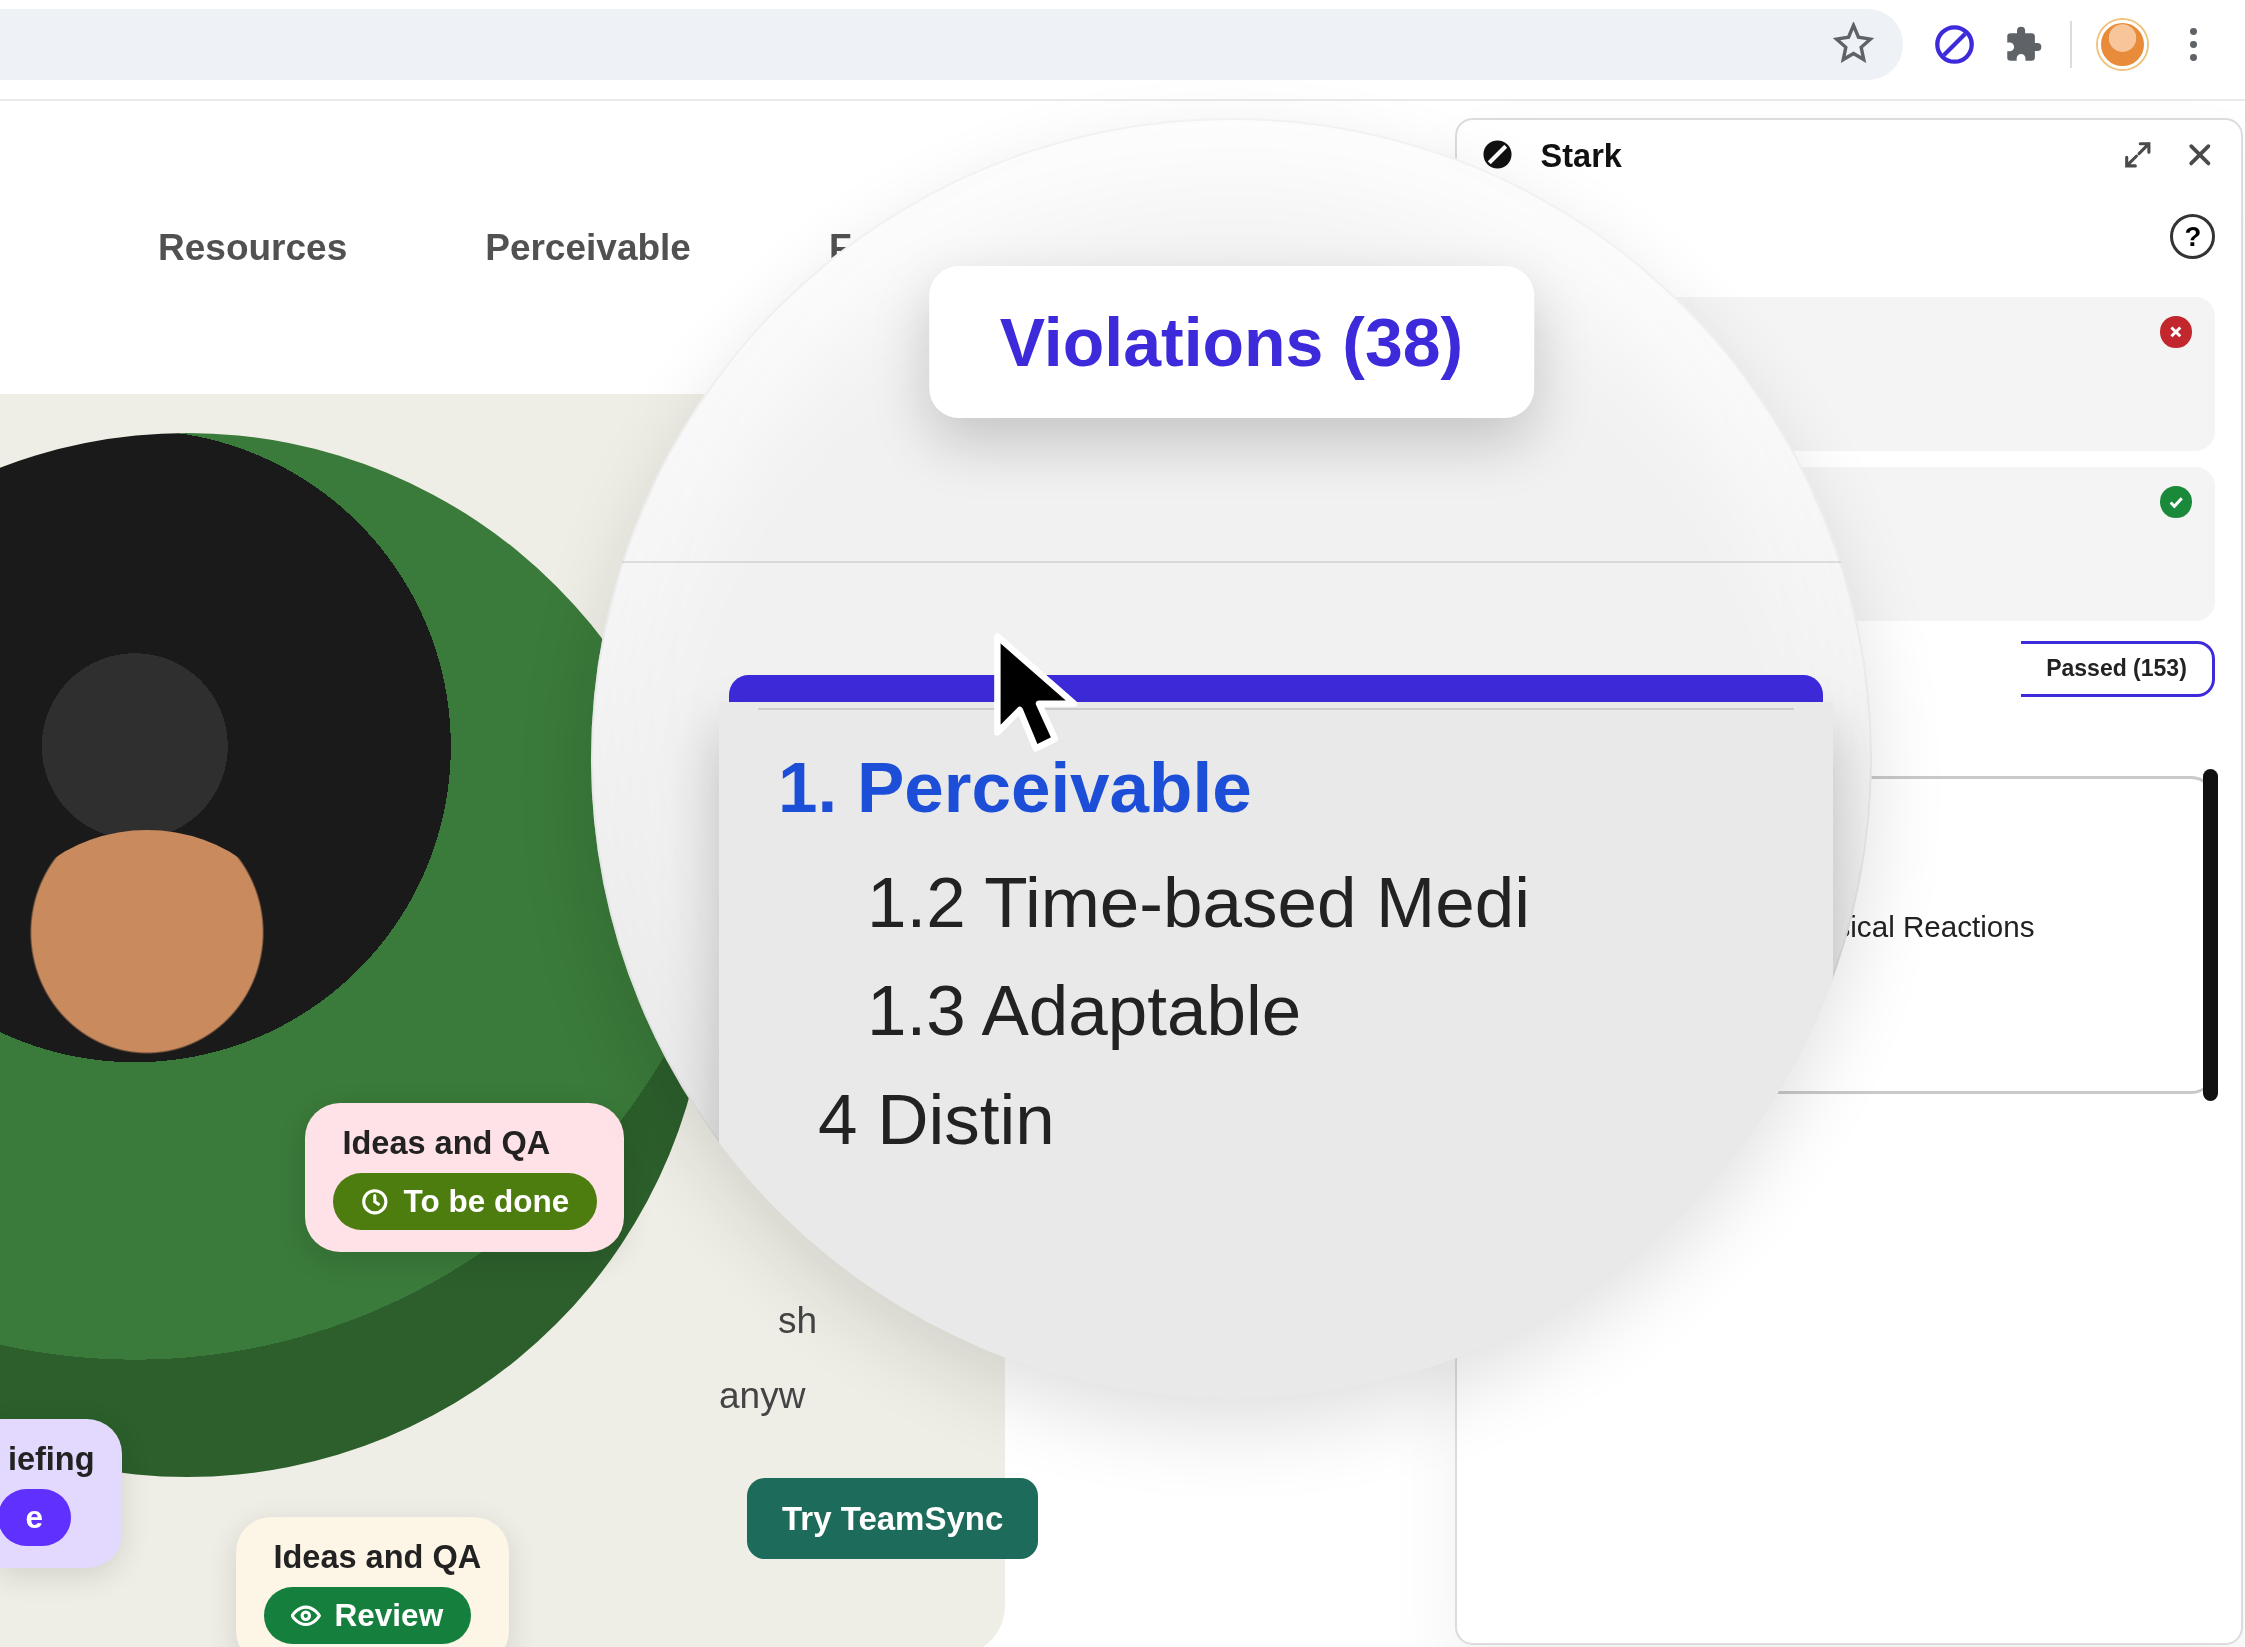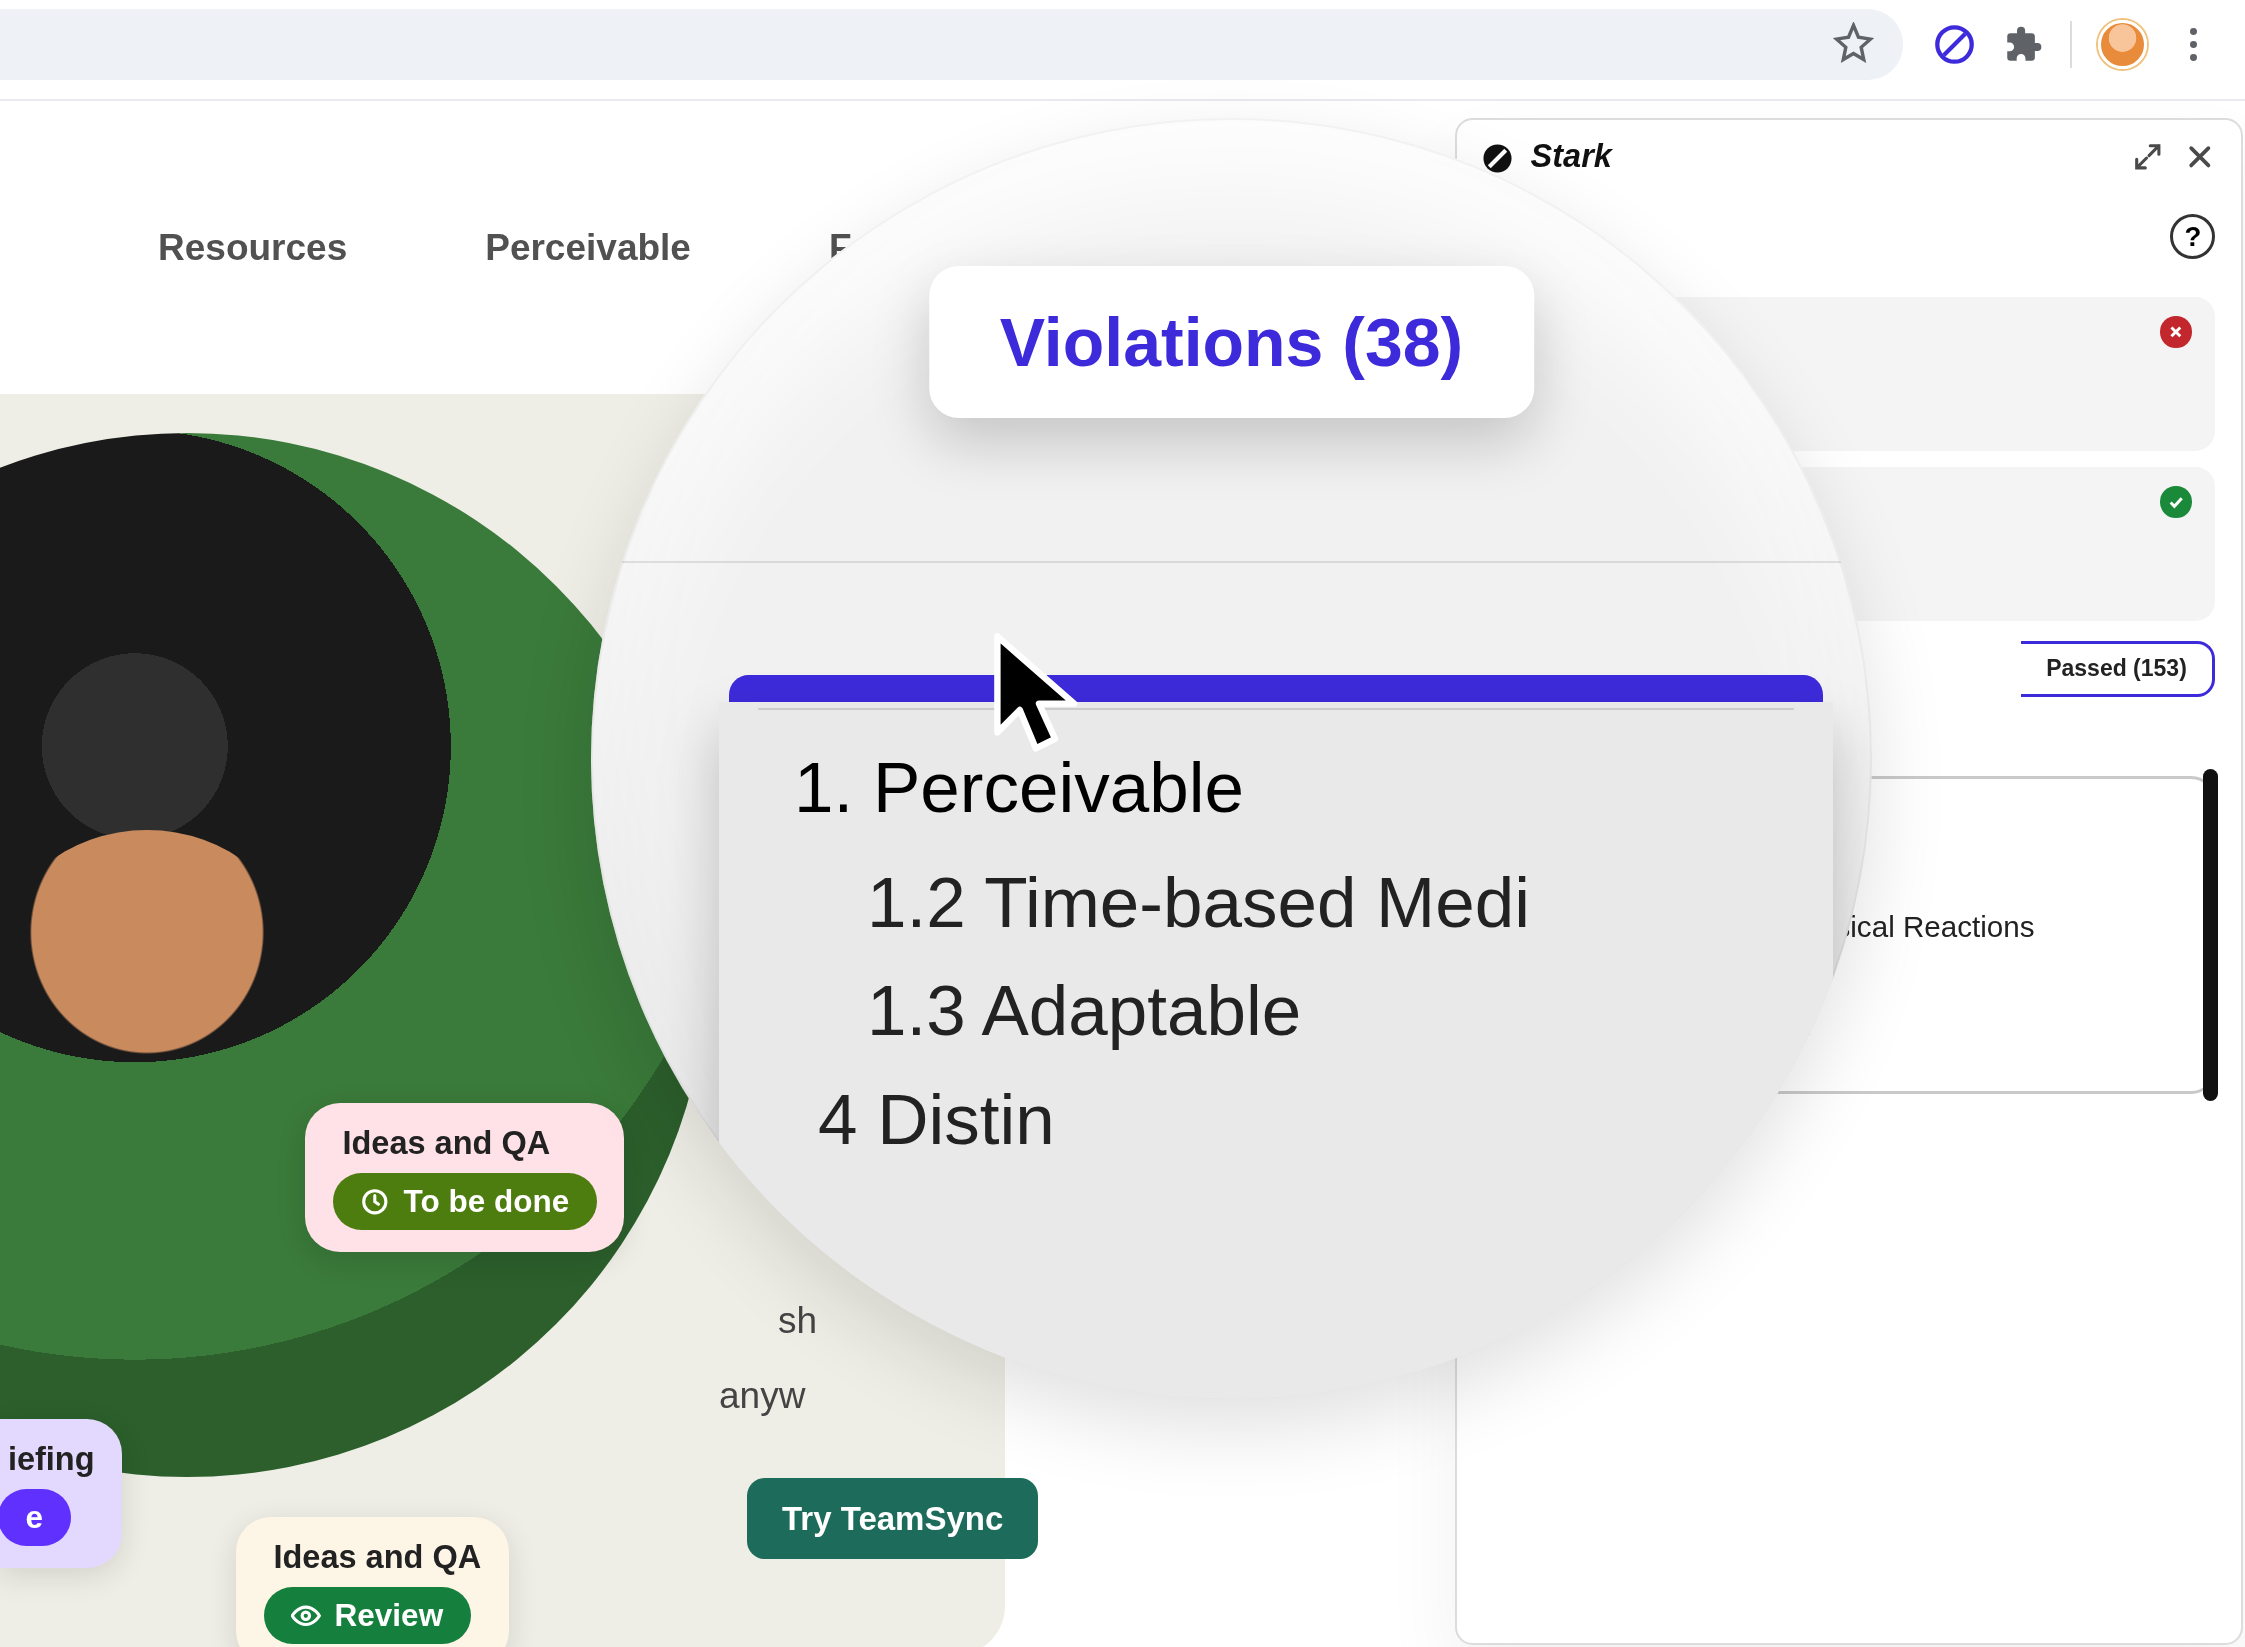"Stark" .stark-header { align-items: flex-end -> flex-start; font-style: italic -> none; gap: 17px -> 27px }
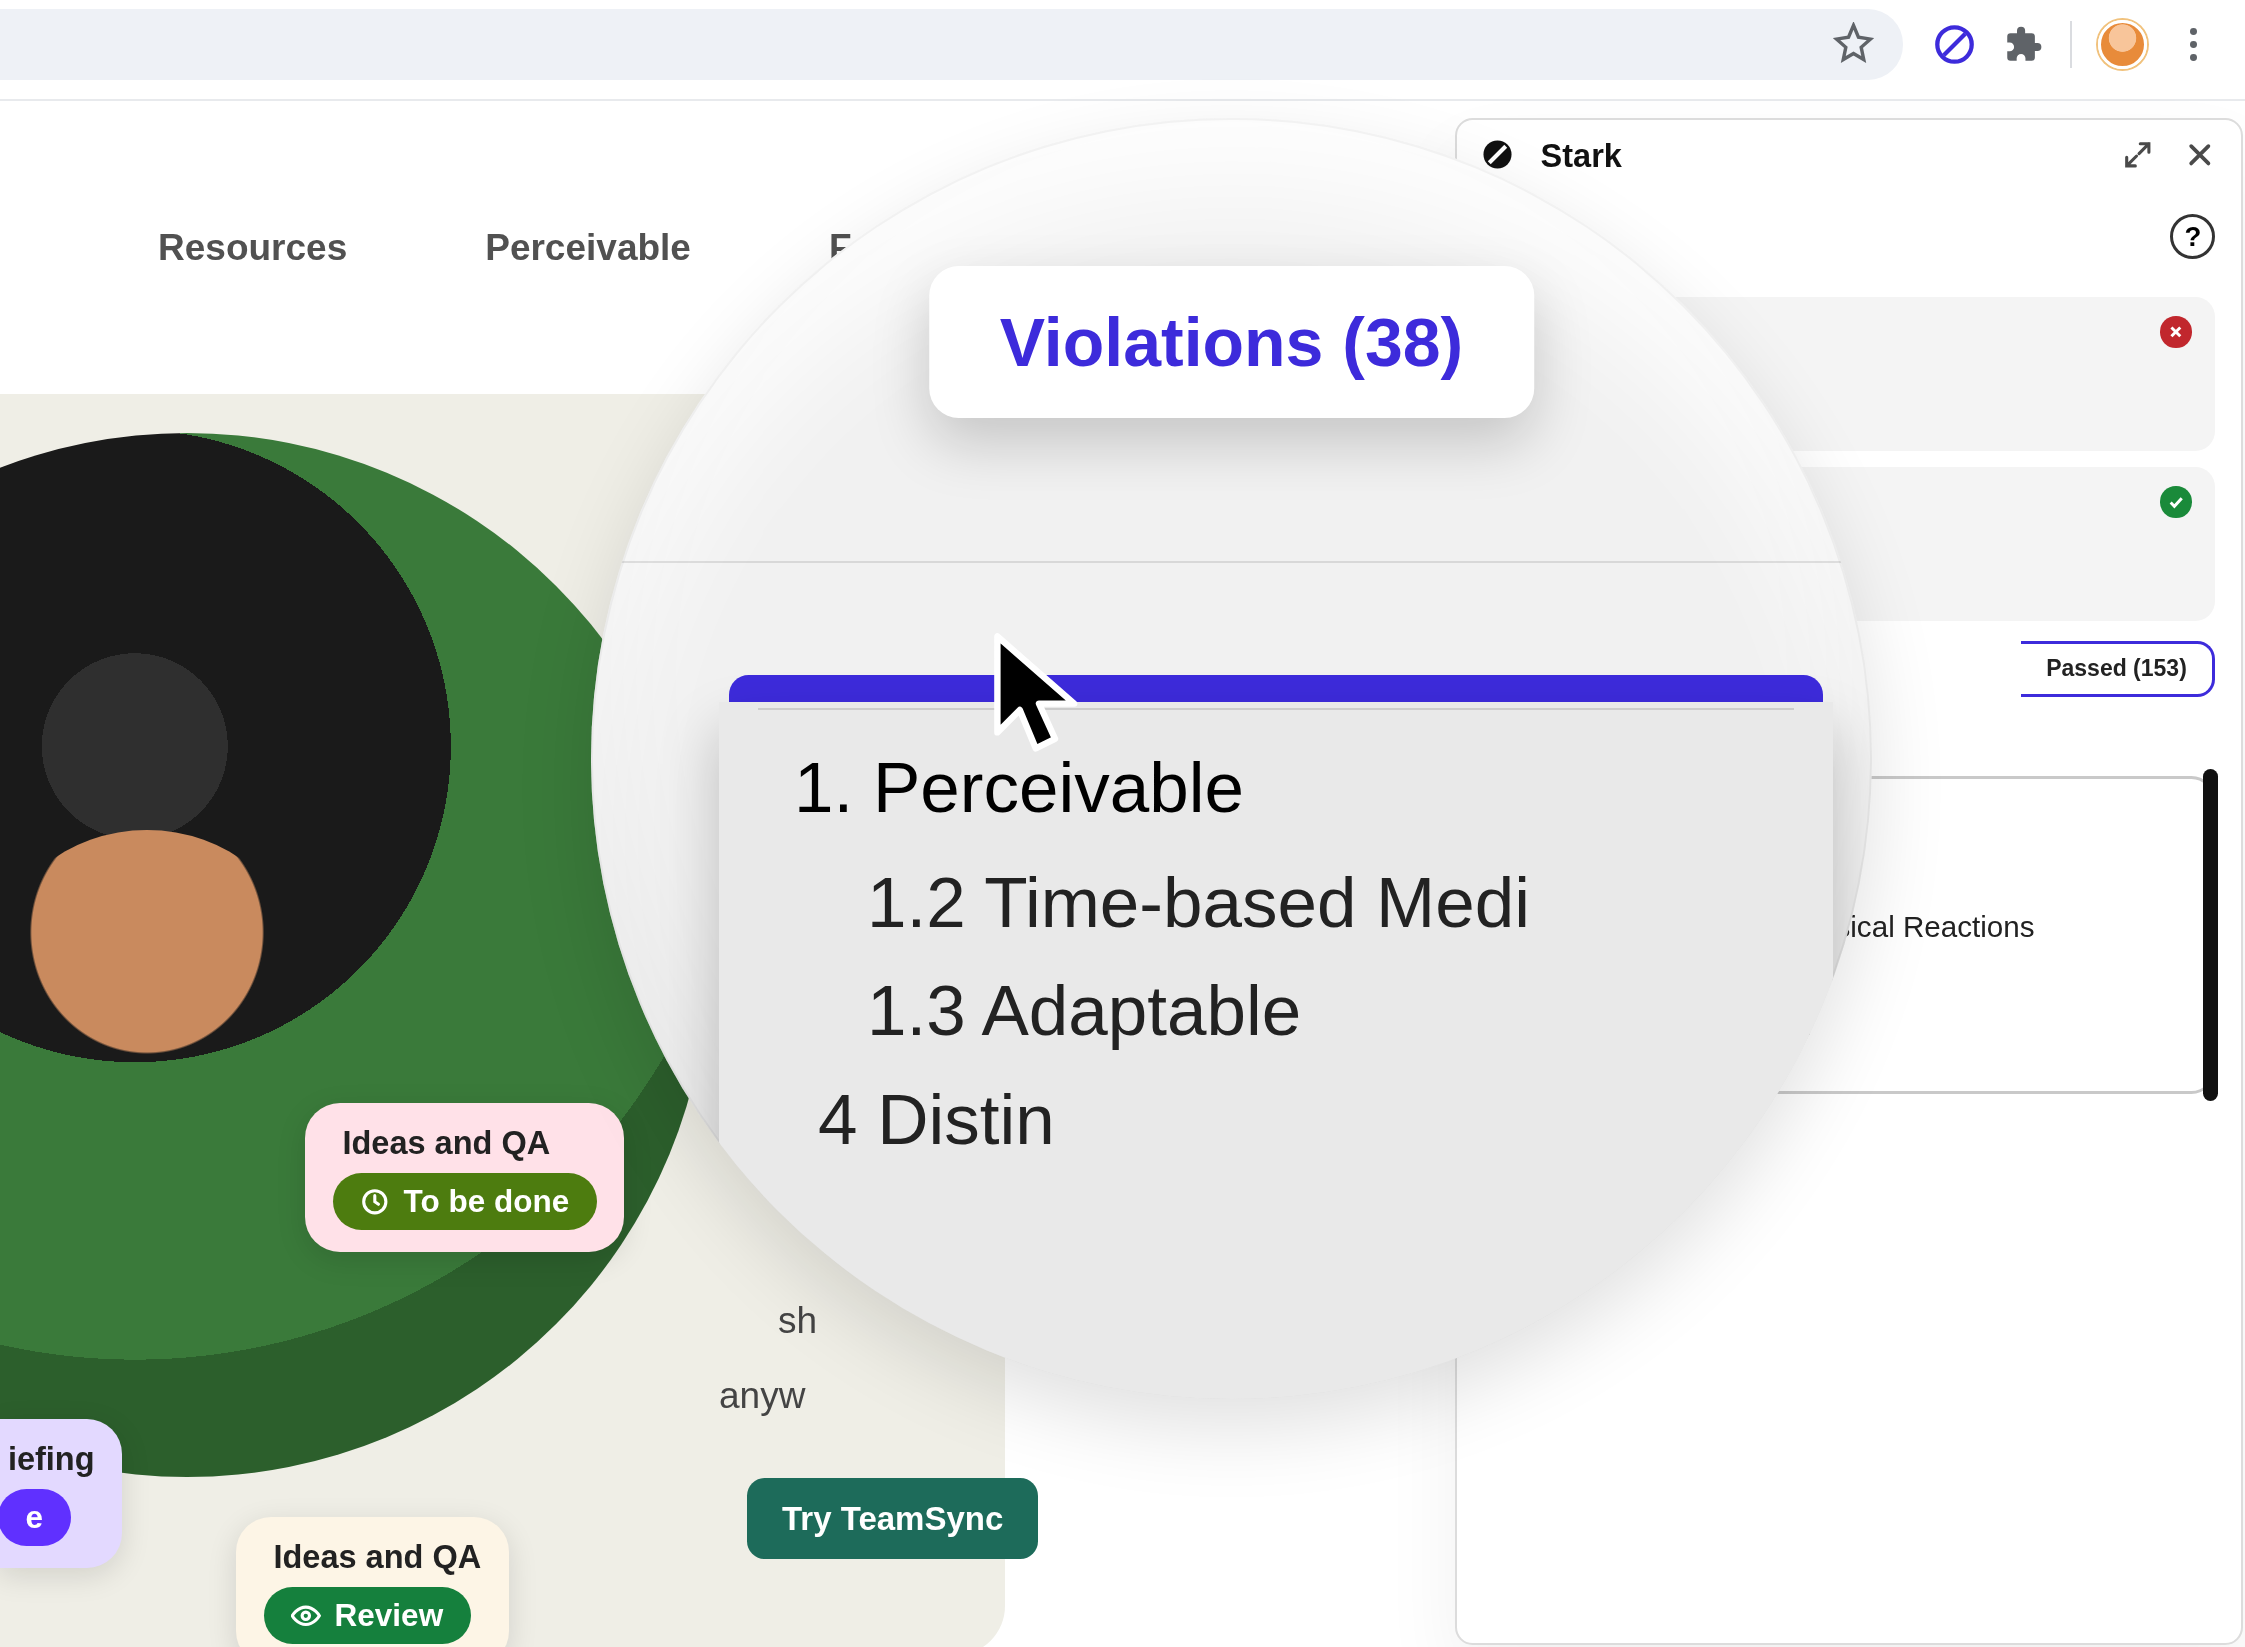"1. Perceivable" .dd-cat { color: #000000 -> #1d4ed8; font-weight: 400 -> 700; margin-left: 16px -> none }
